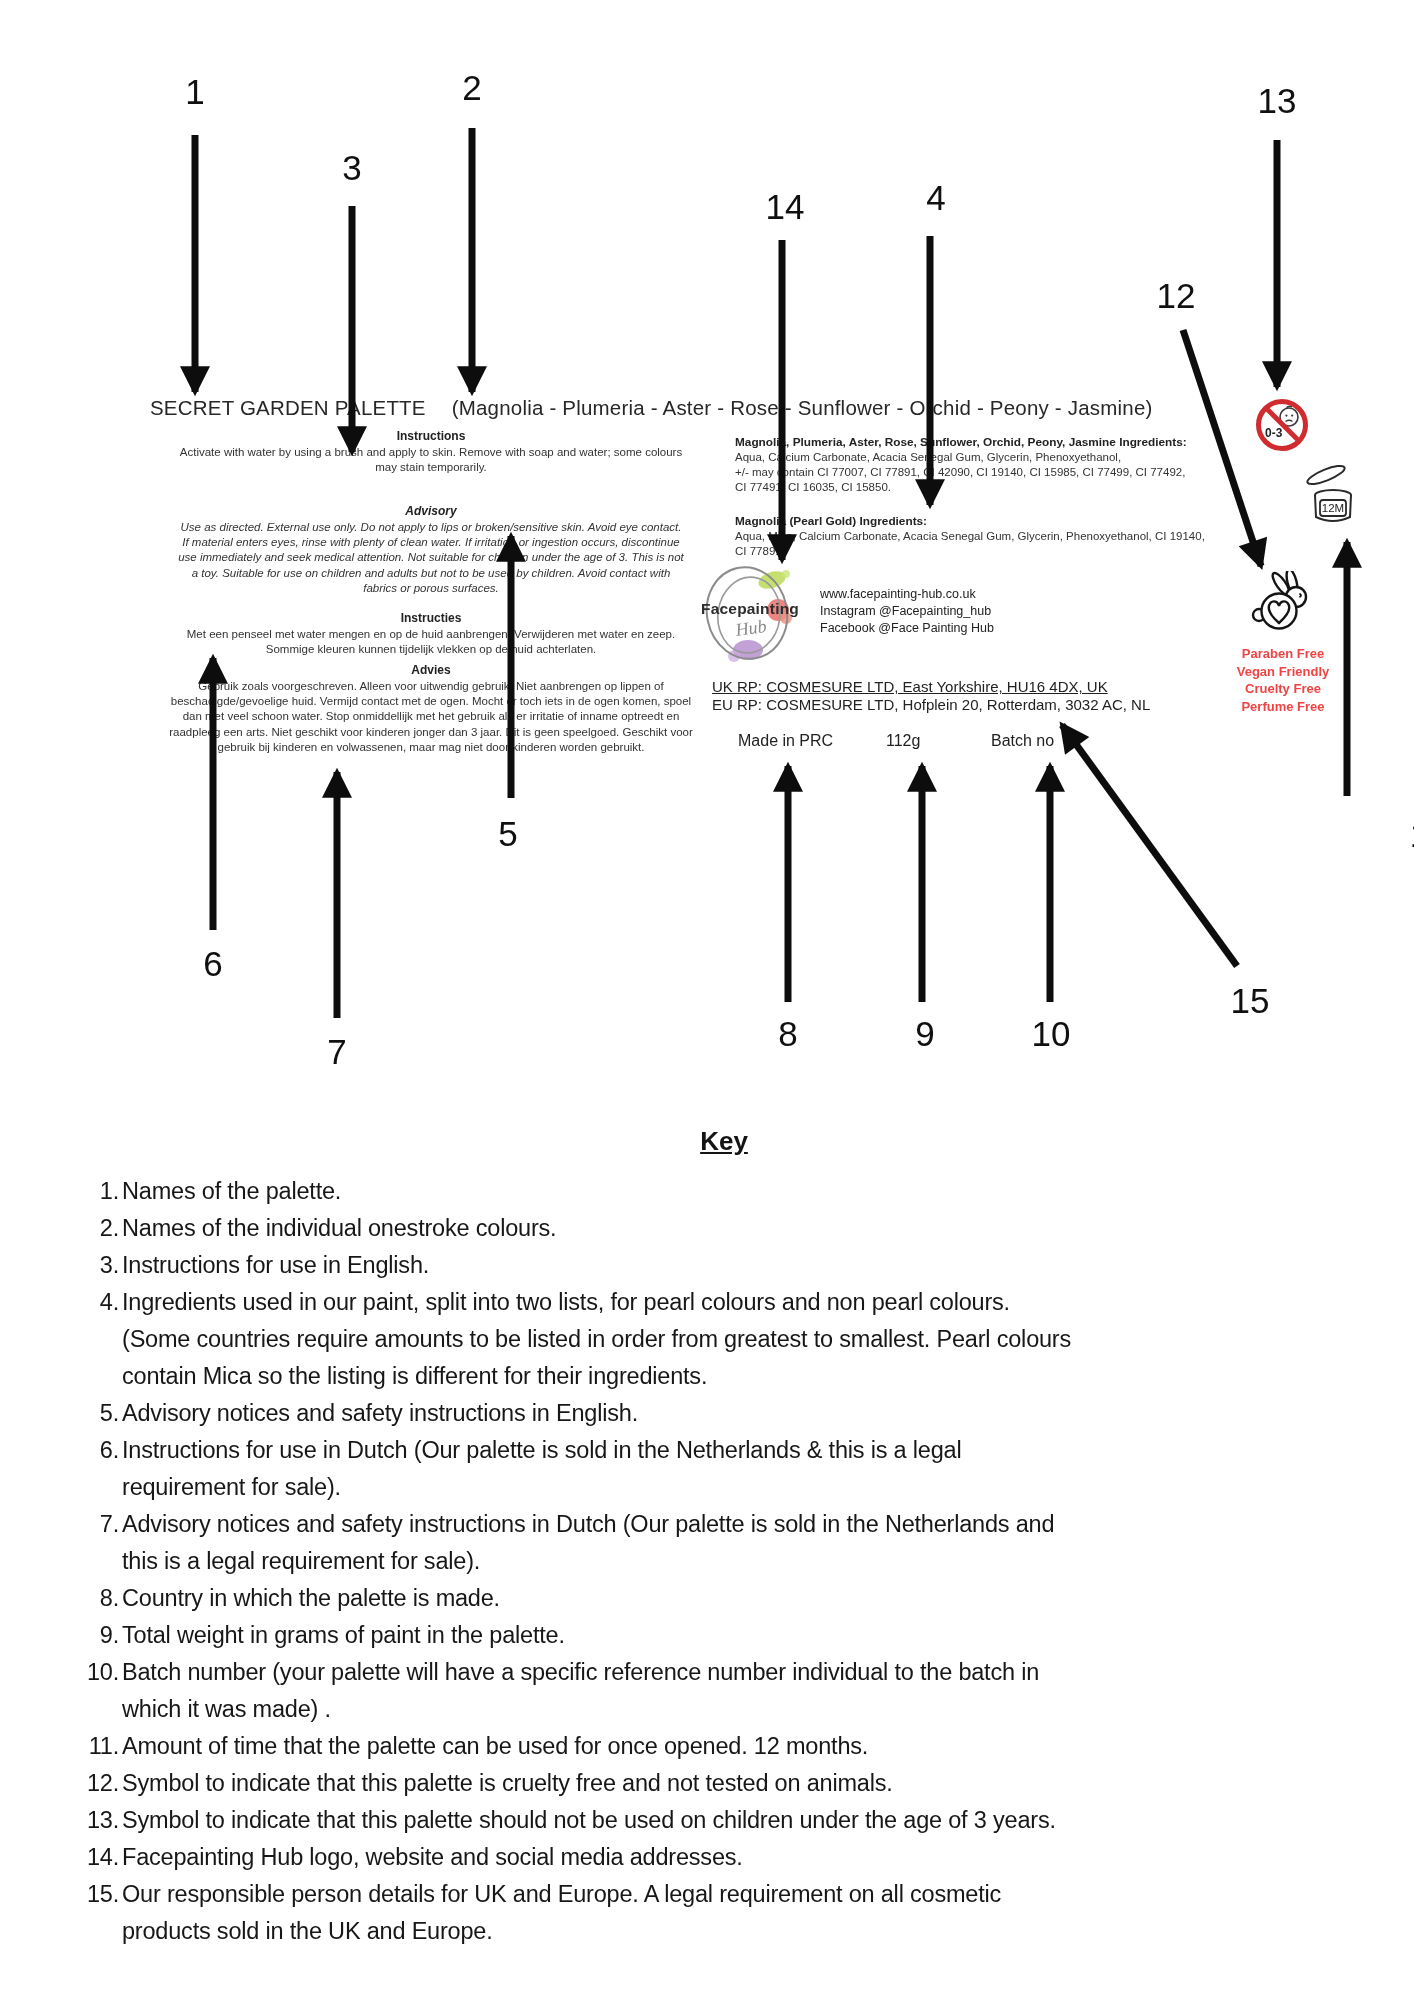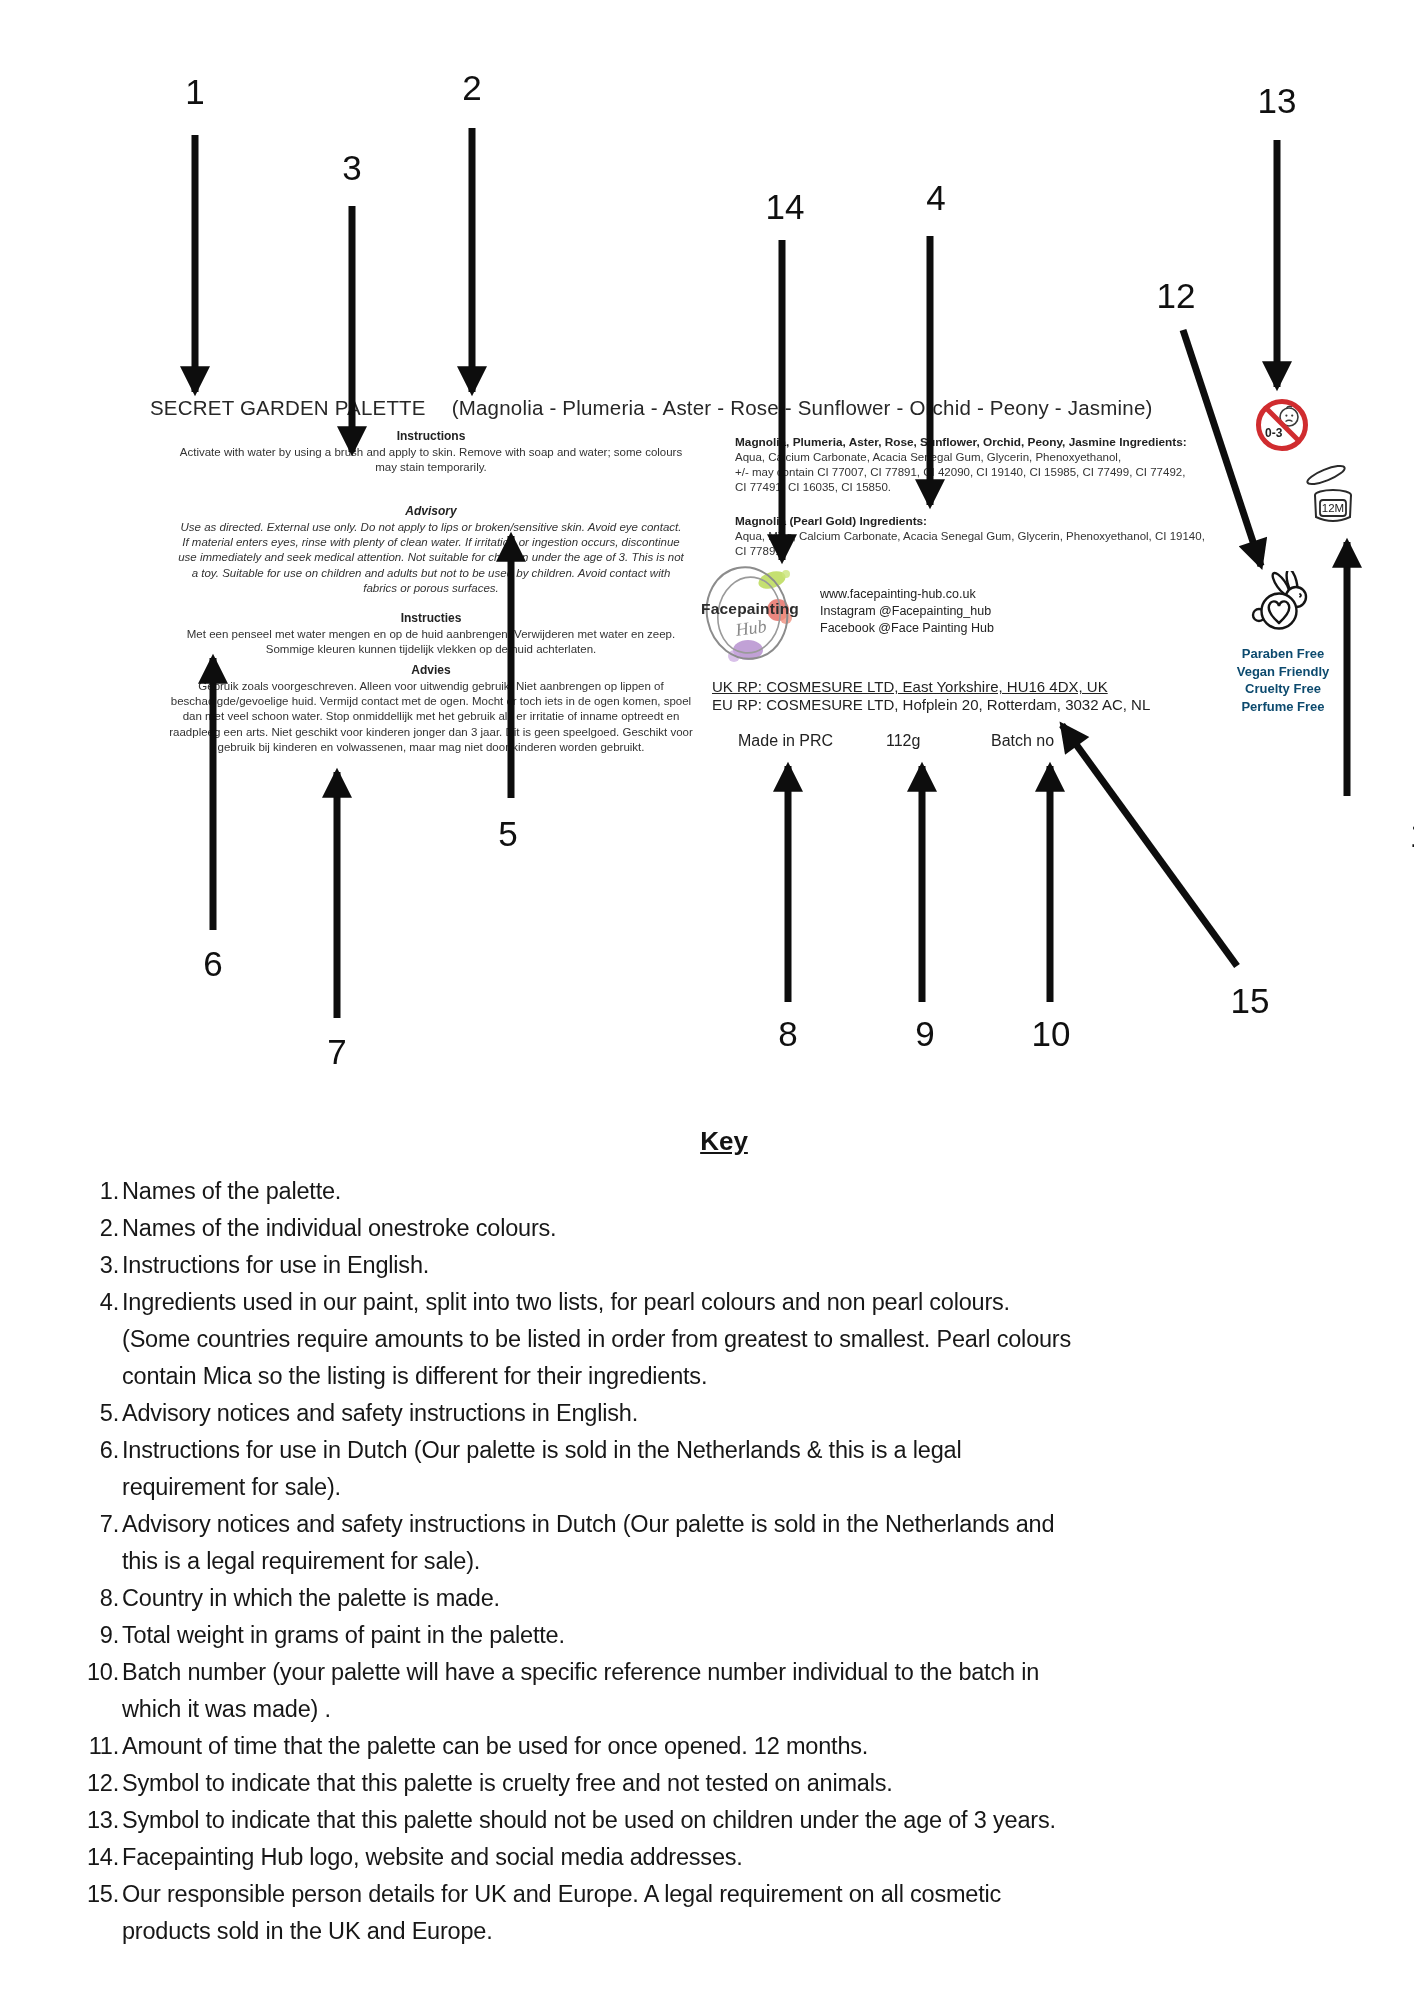"Paraben Free" .claims { color: #0c4a6e -> #ef4444 }
